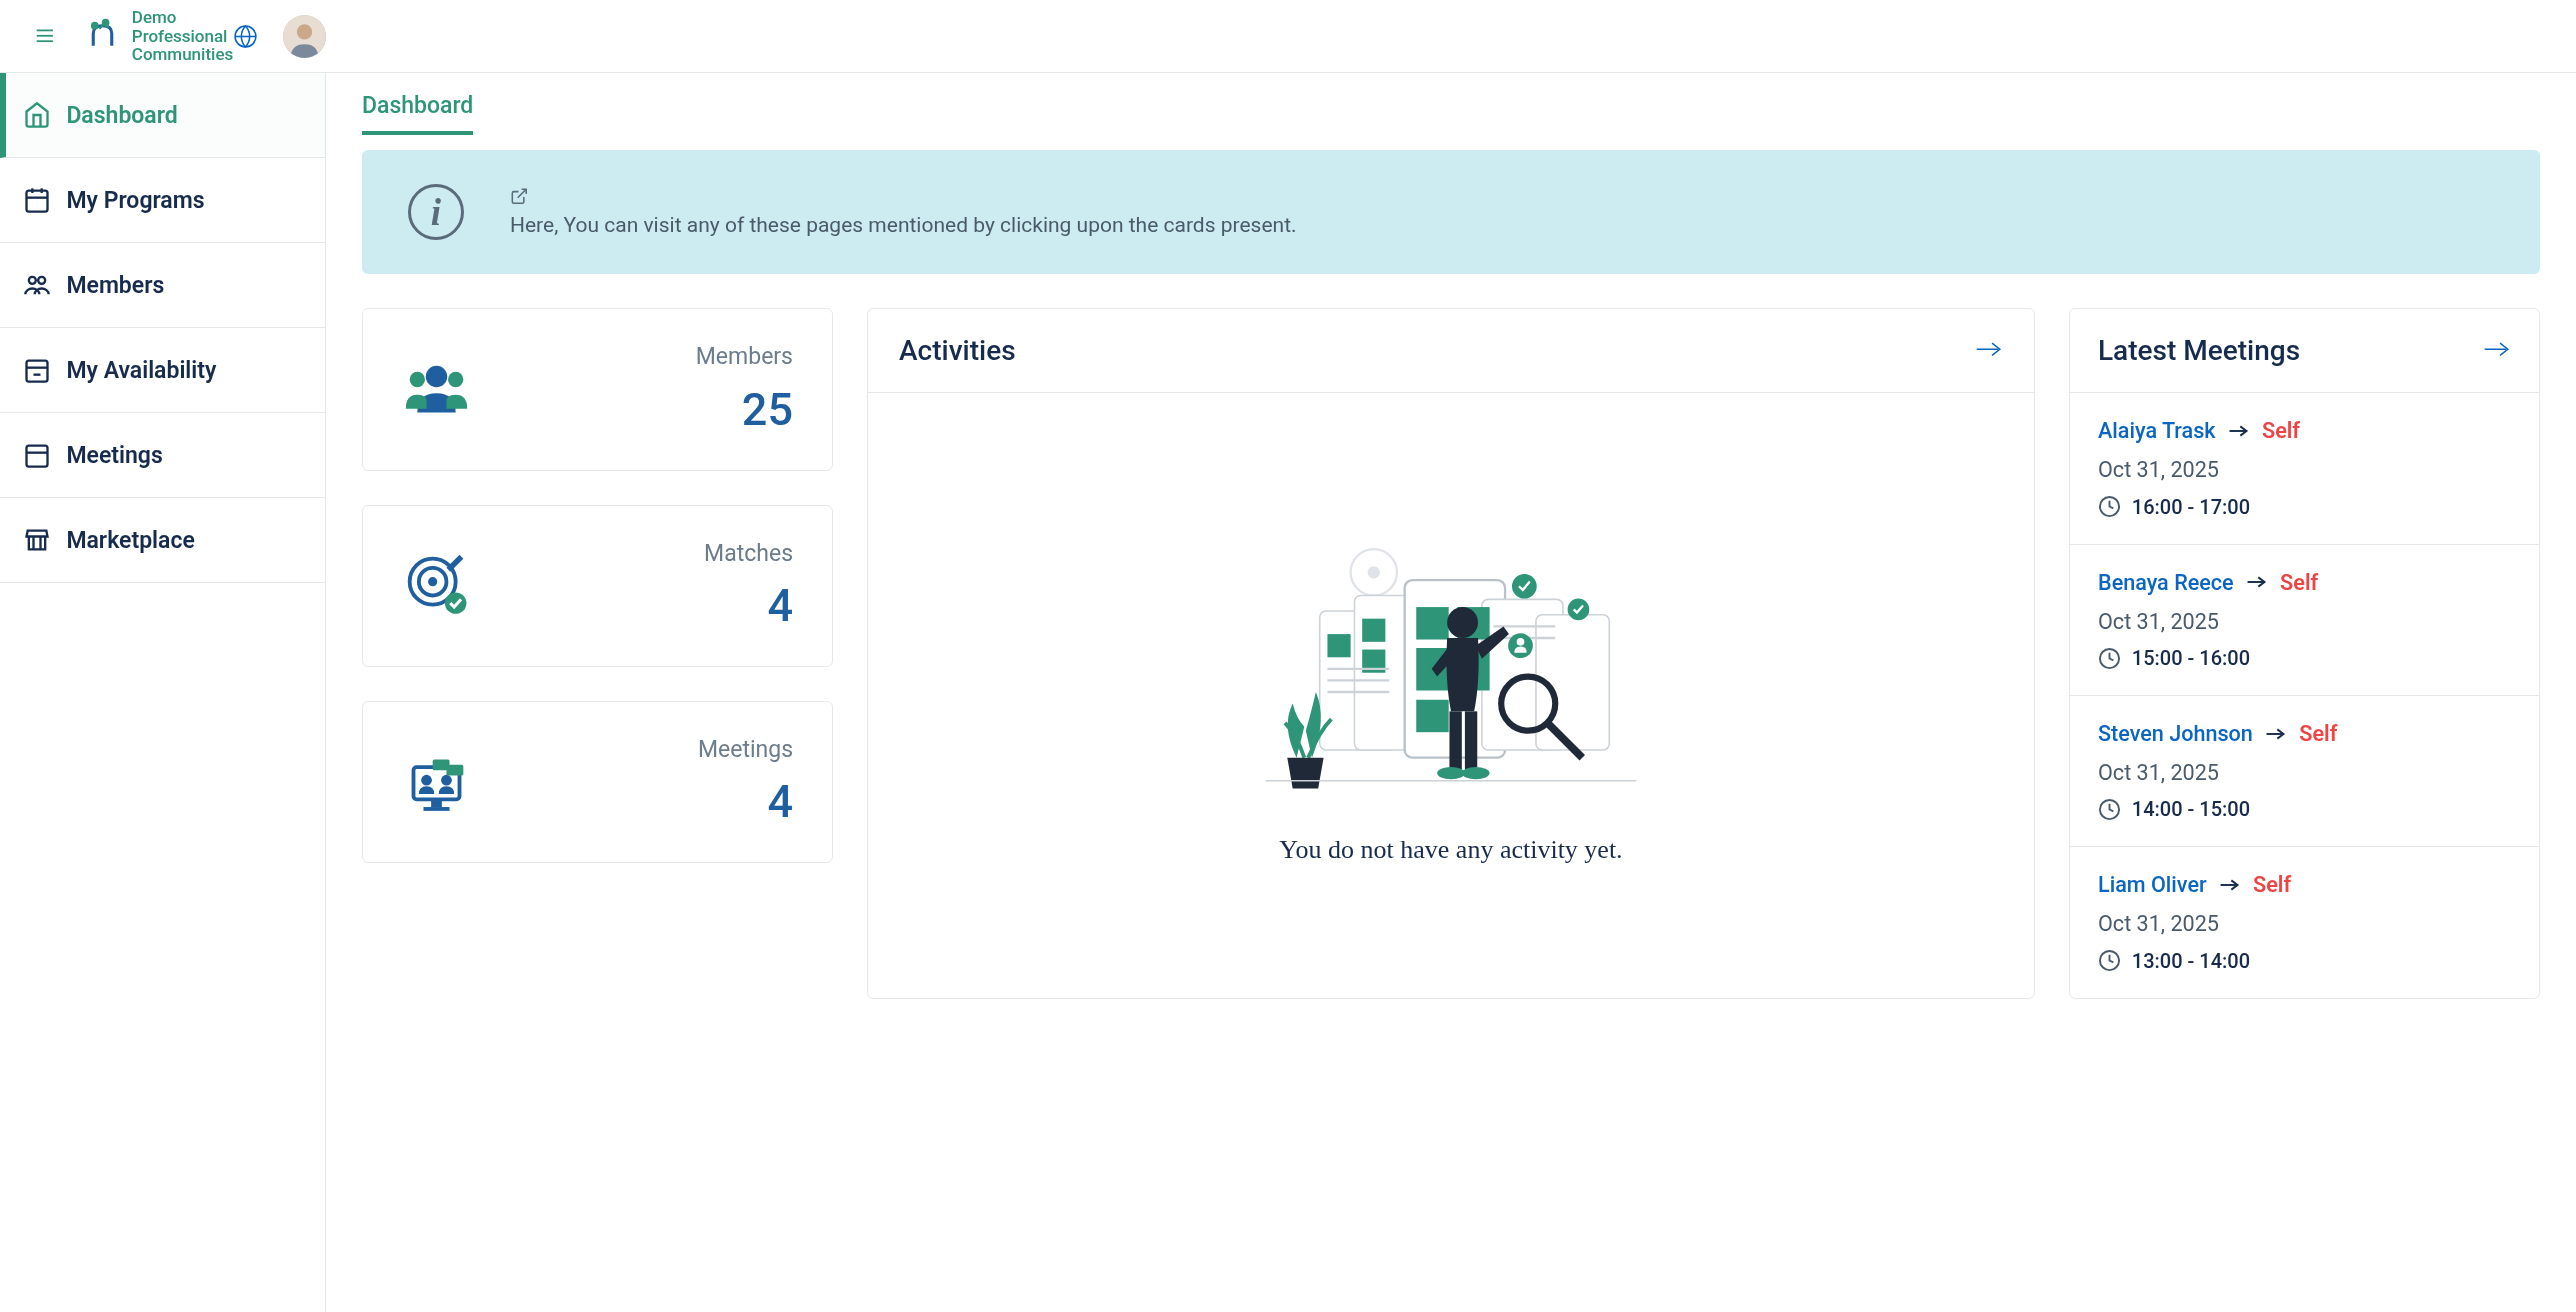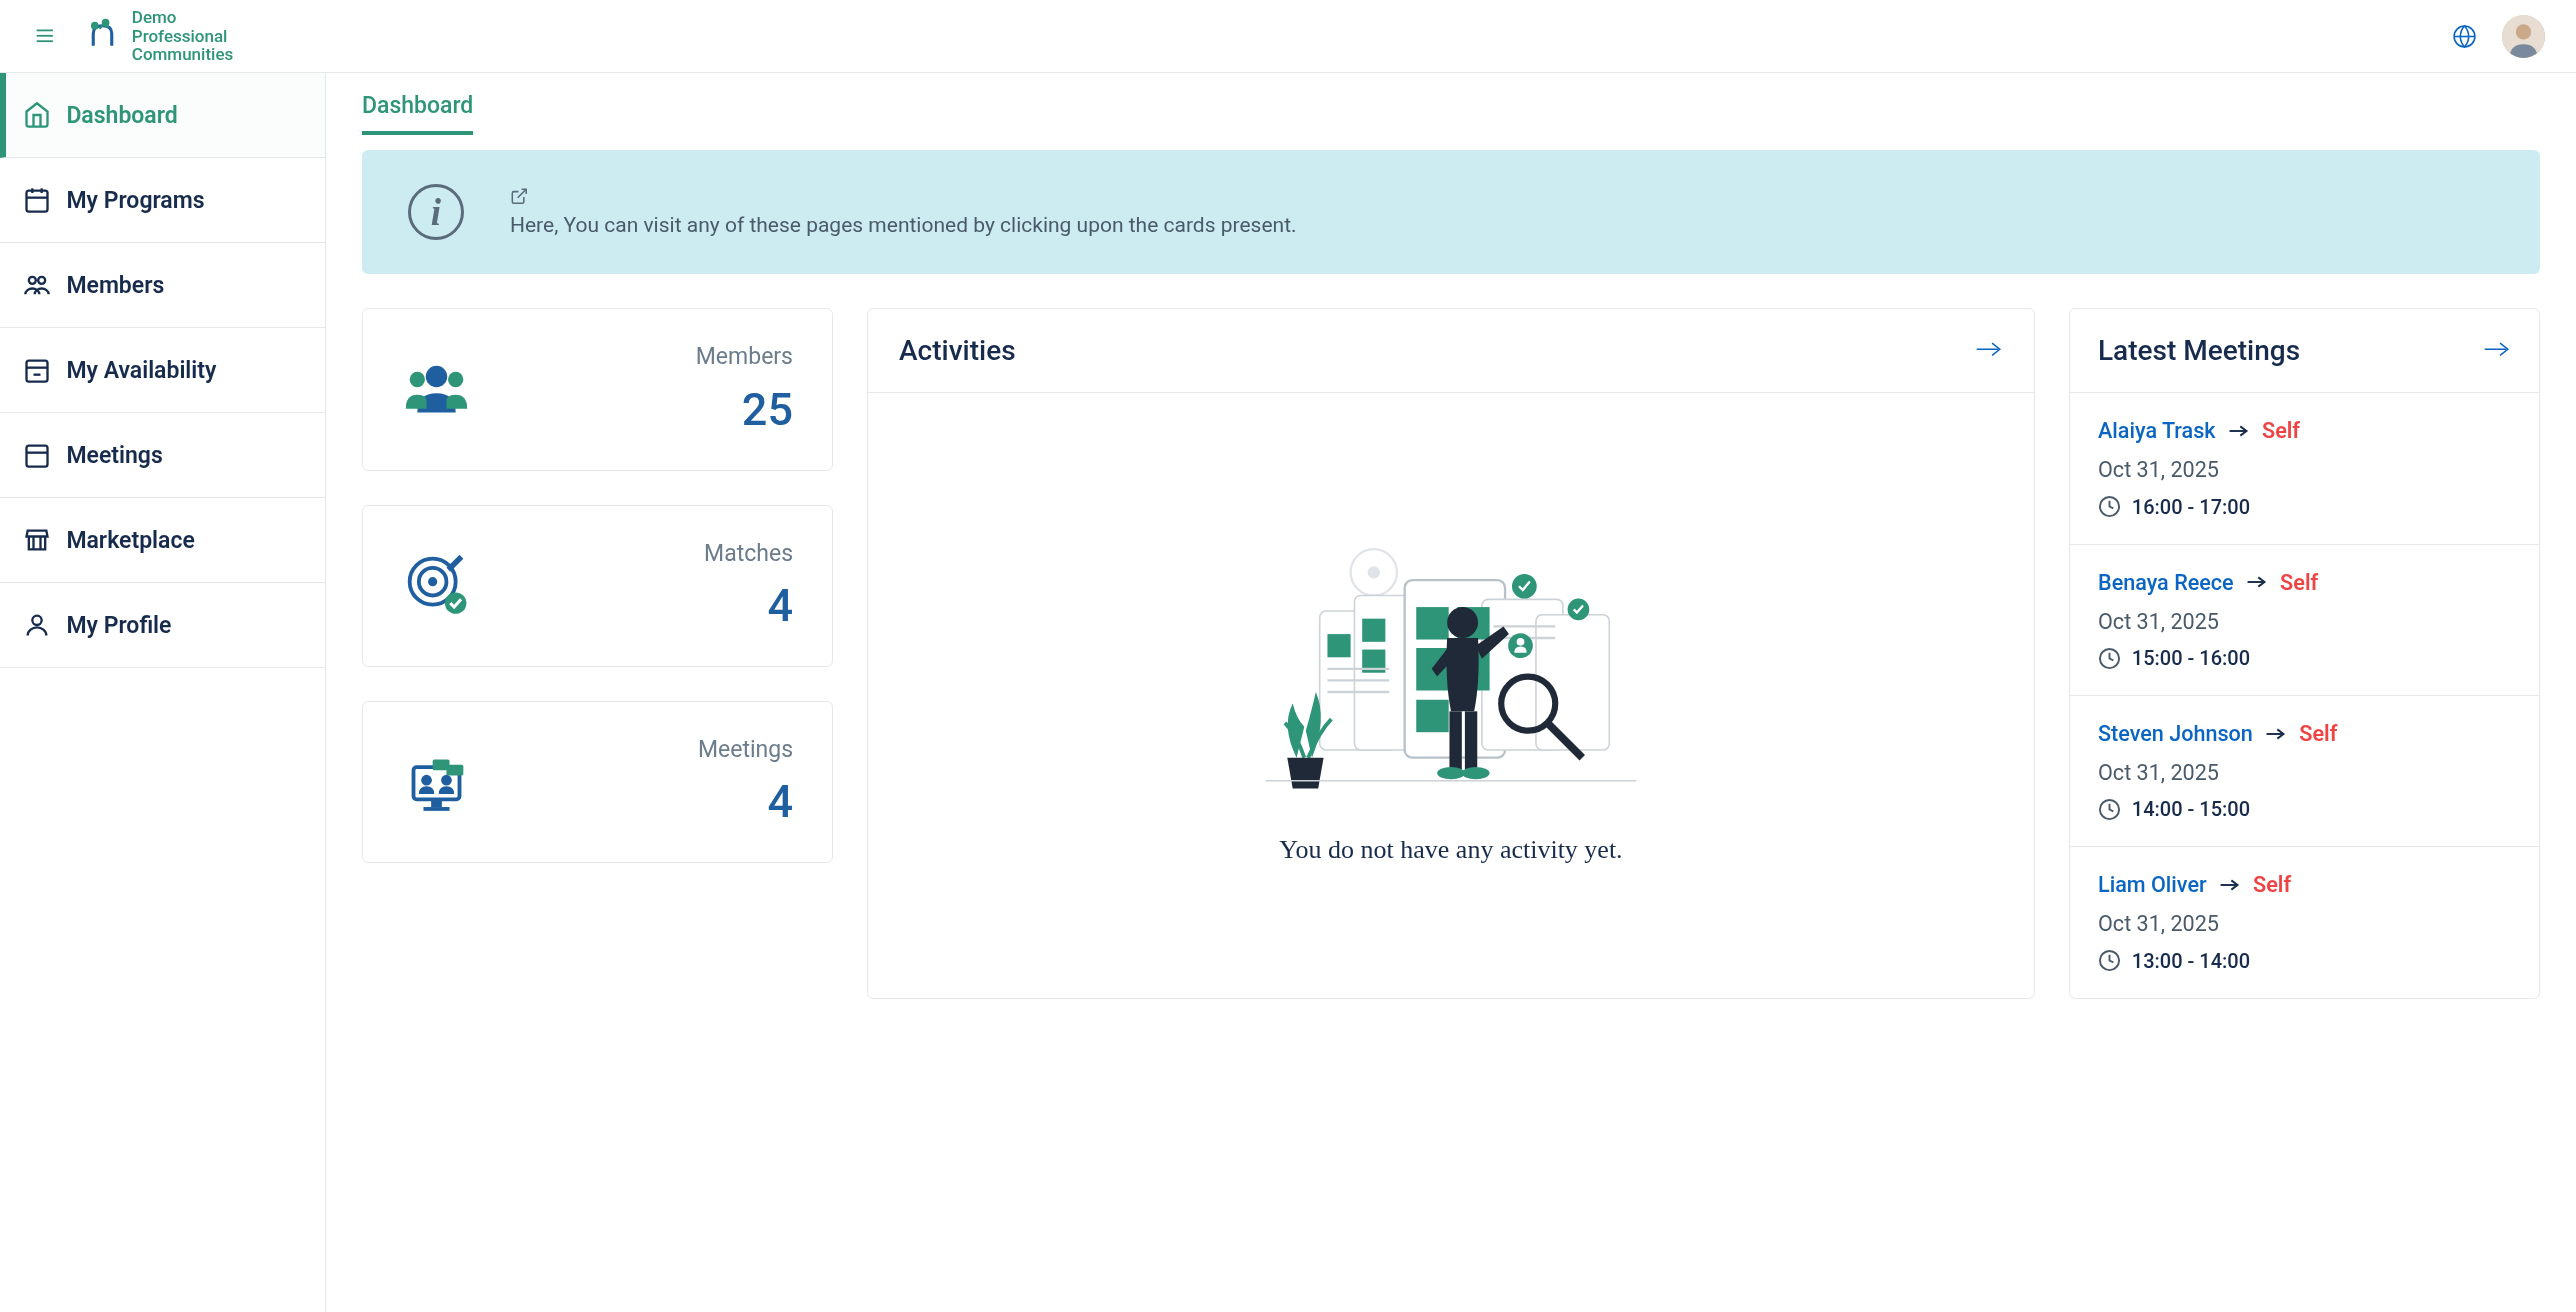"Demo" .header { justify-content: space-between -> flex-start }
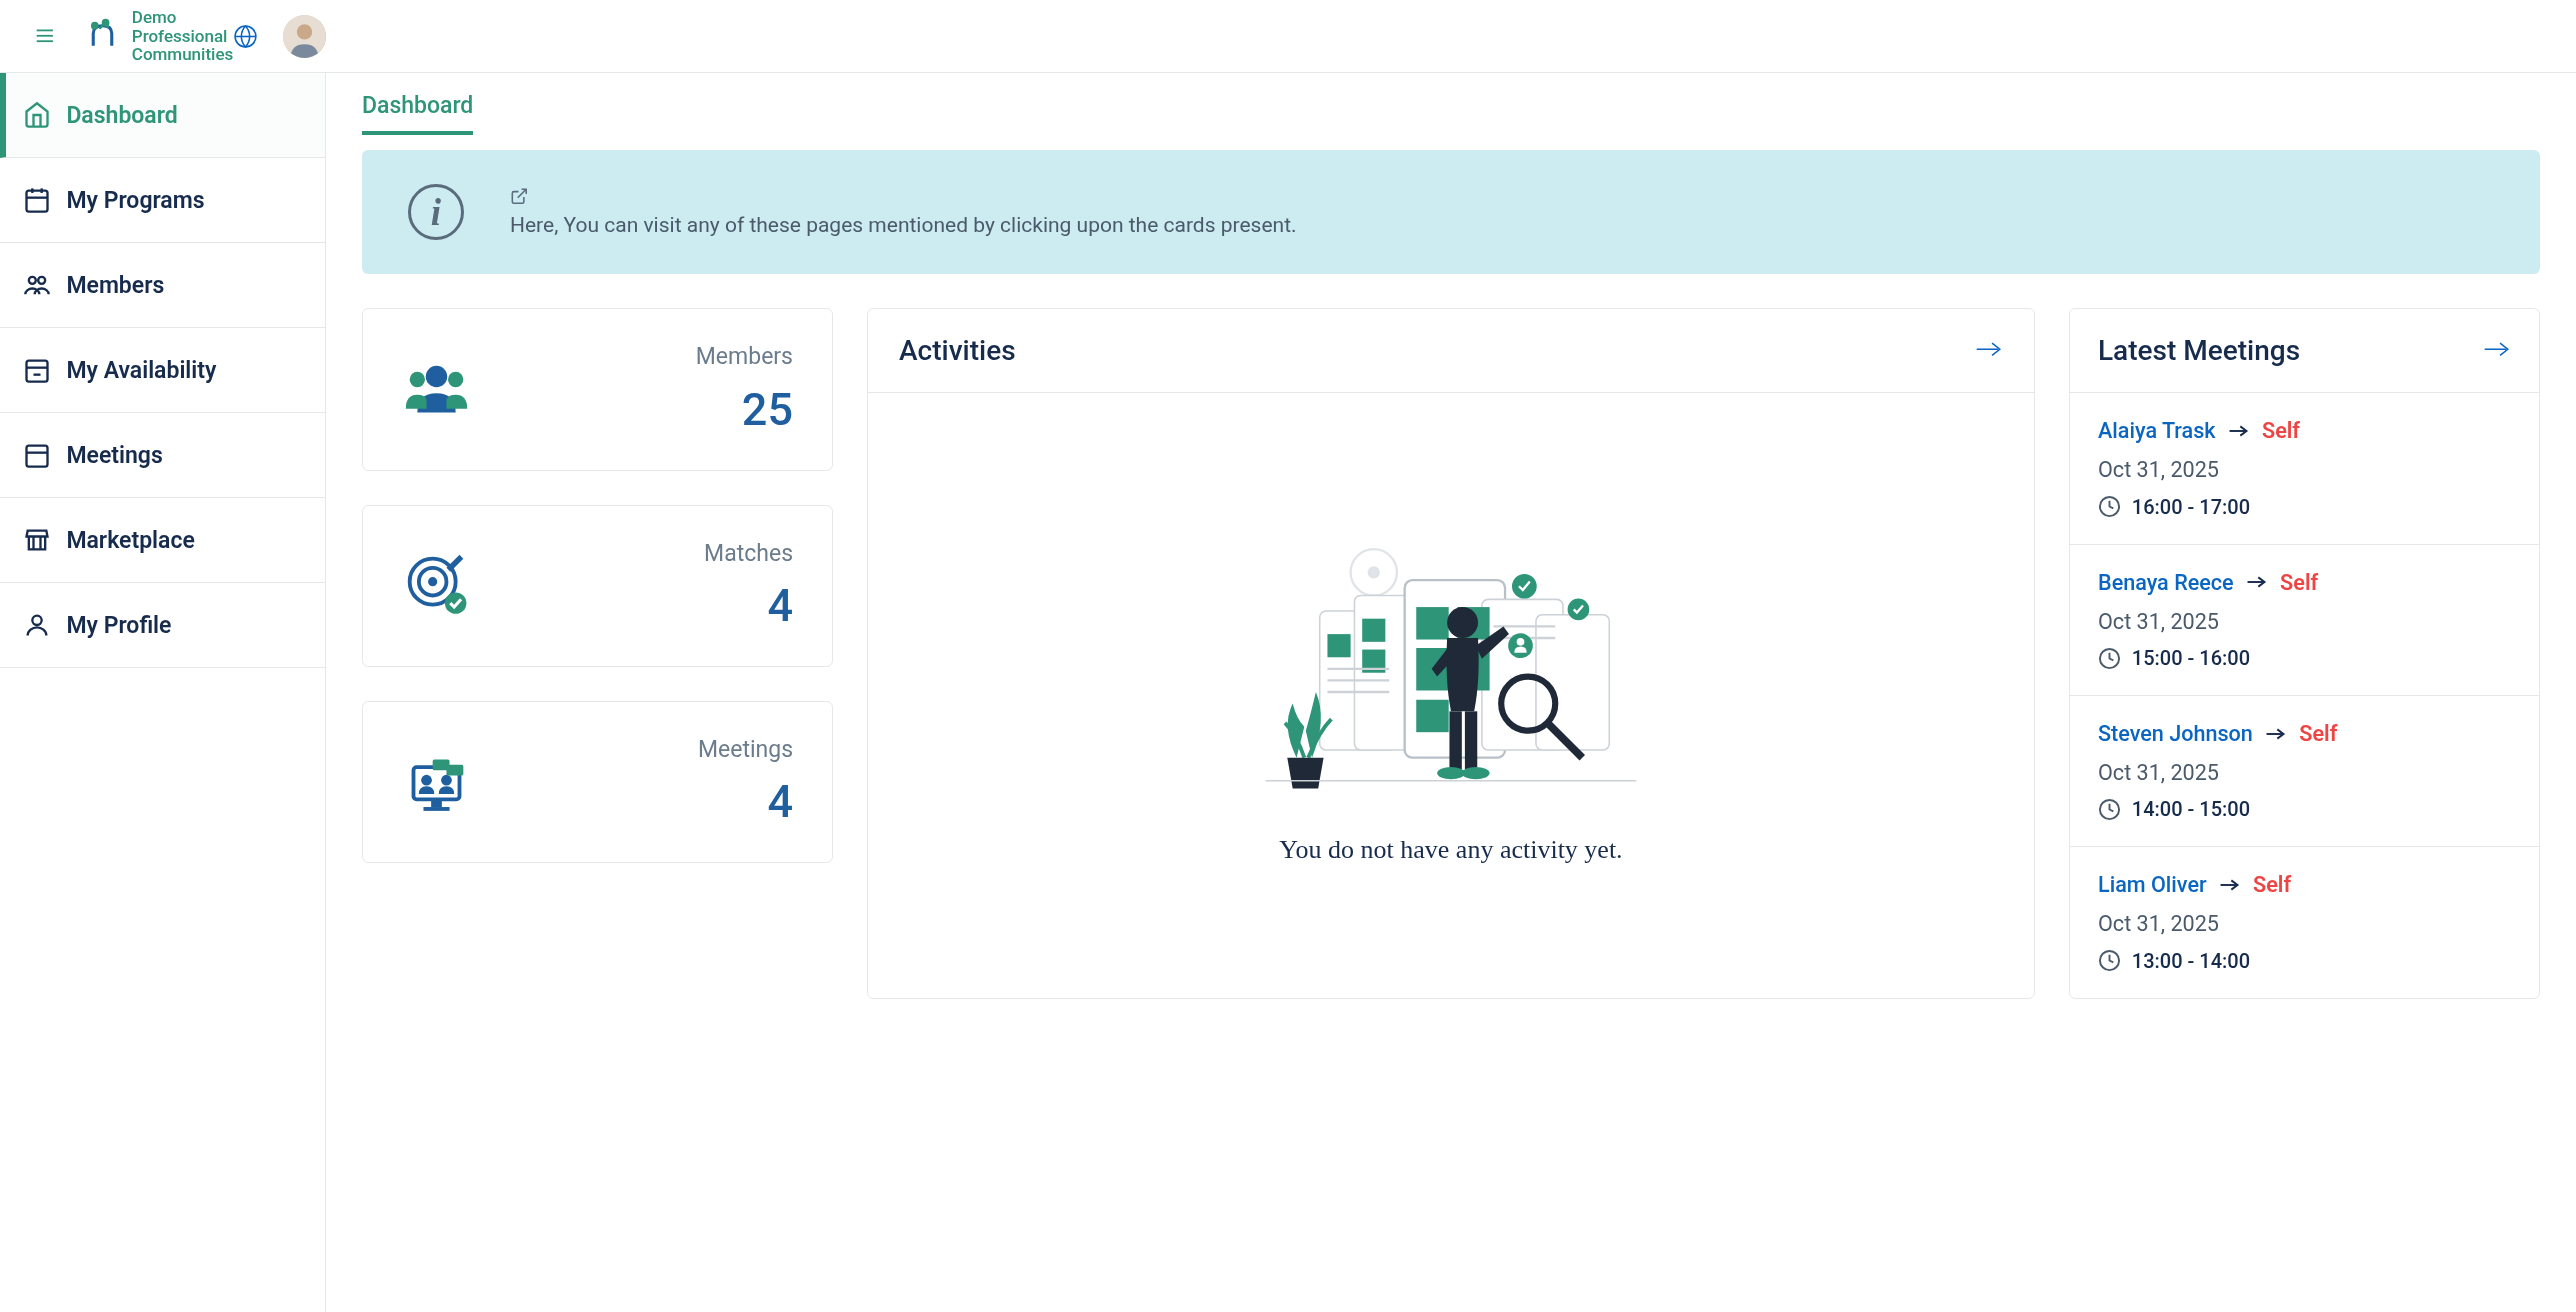"My Profile" div.sidebar-item { html: <div> <svg> <circle></circle> <path></path> </svg> <span>My Profile</span> </div> -> none }
